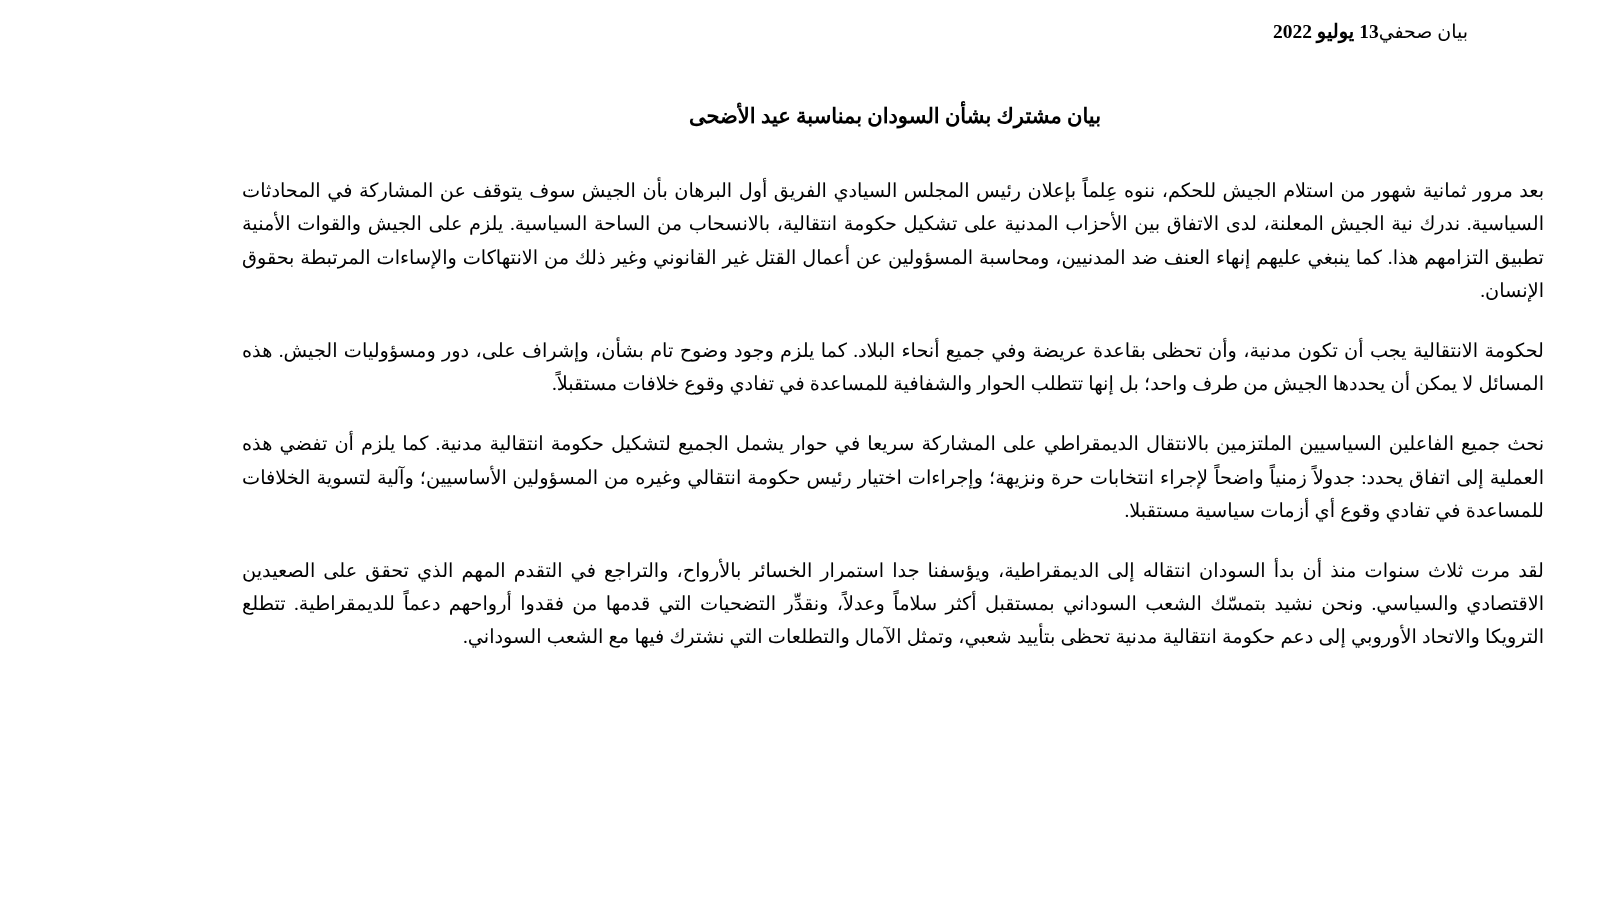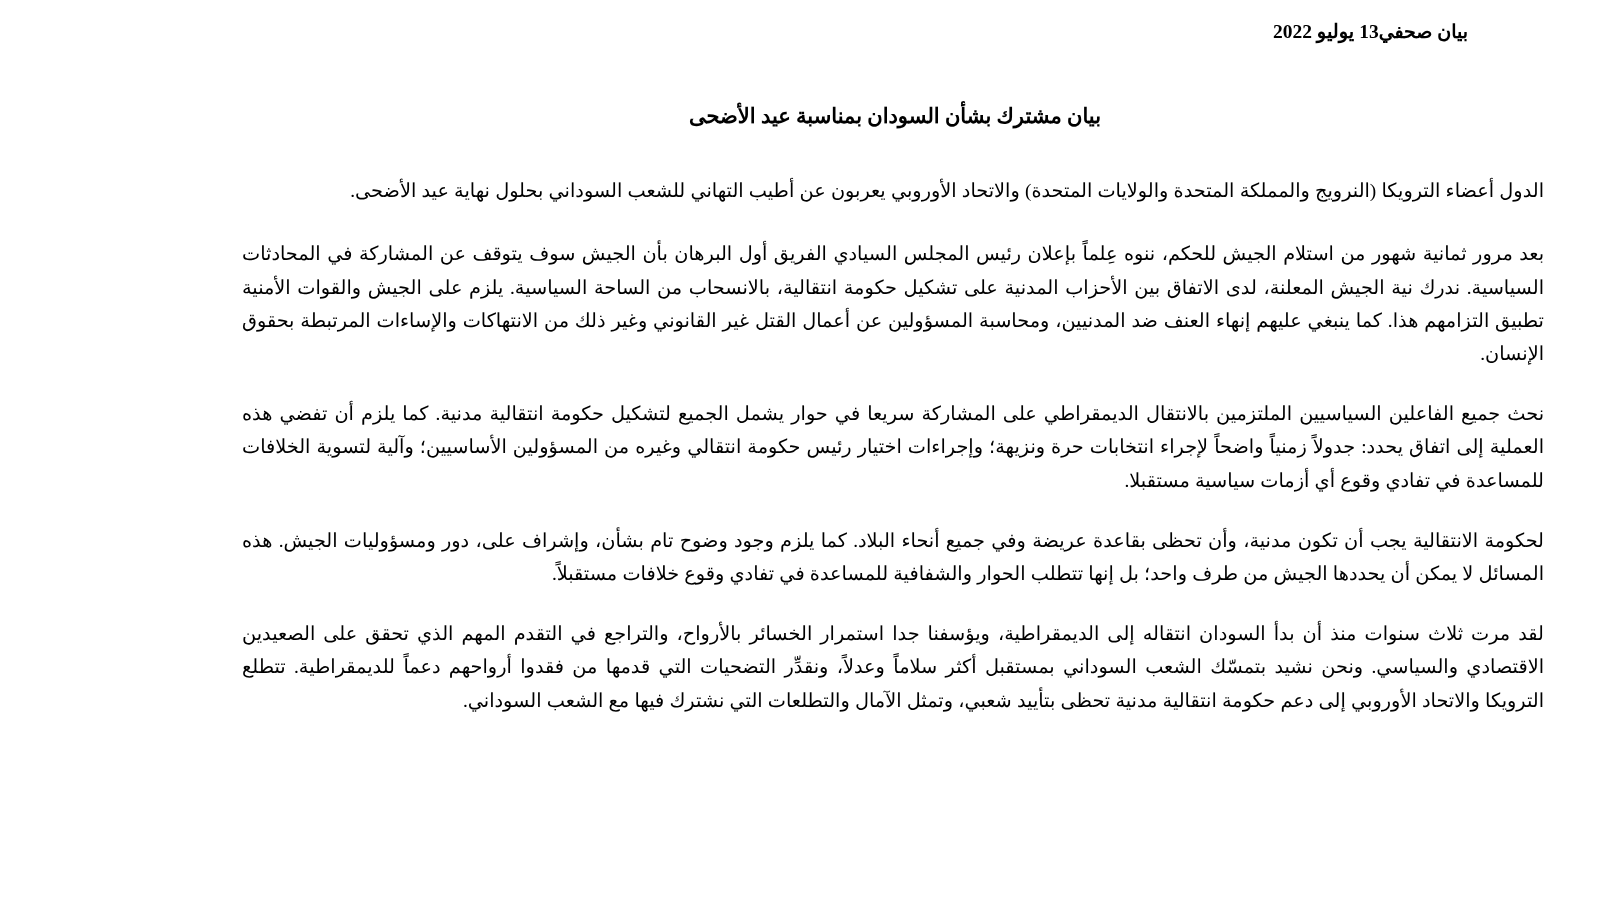"بيان صحفي" .header-doctype { font-weight: bold -> normal }
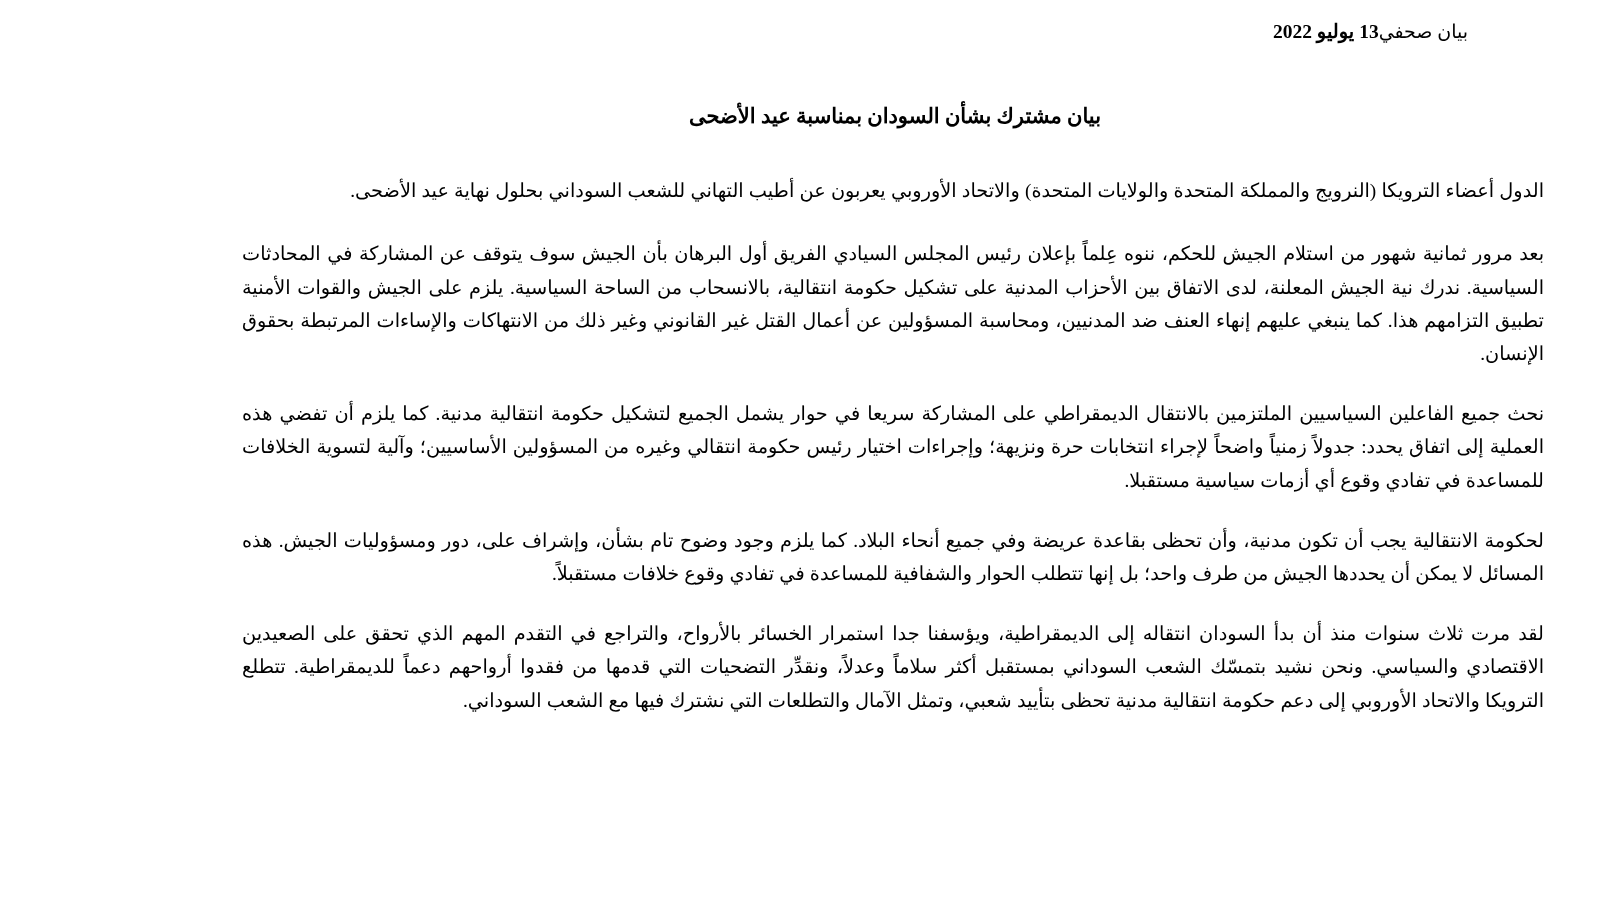"الدول أعضاء الترويكا (النرويج والمملكة" p.para { html: <p>الدول أعضاء الترويكا (النرويج والمملكة المتحدة والولايات المتحدة) والاتحاد الأوروبي يعربون عن أطيب التهاني للشعب السوداني بحلول نهاية عيد الأضحى.</p> -> none }
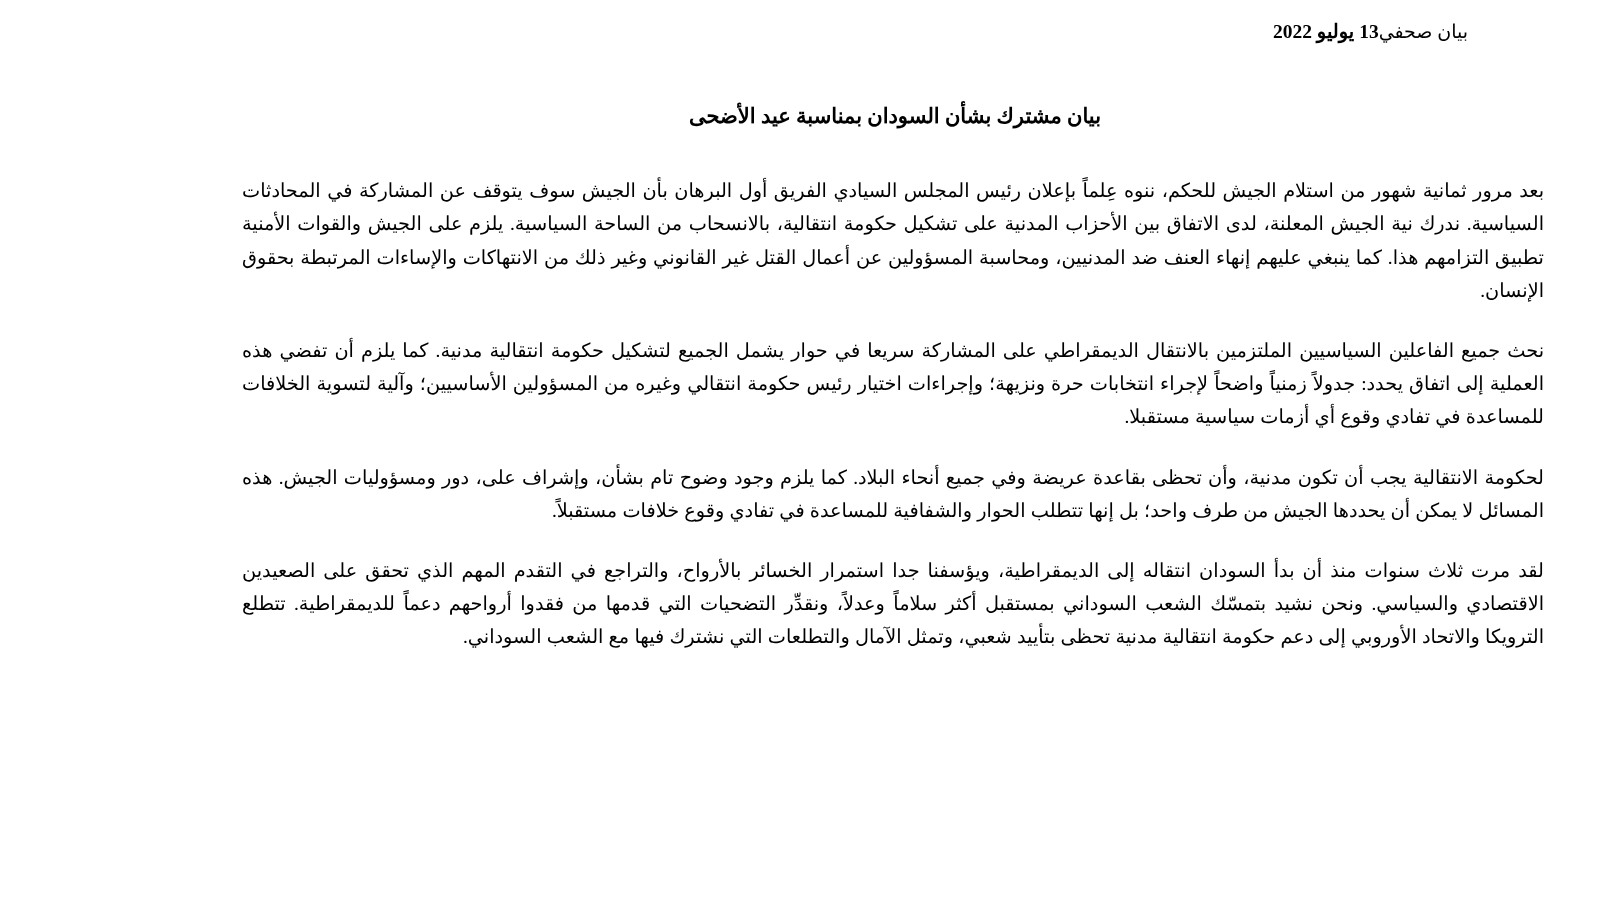"نحث جميع الفاعلين السياسيين الملتزمين" p.para { order: before "لحكومة الانتقالية يجب أن تكون" -> after "لحكومة الانتقالية يجب أن تكون" }
